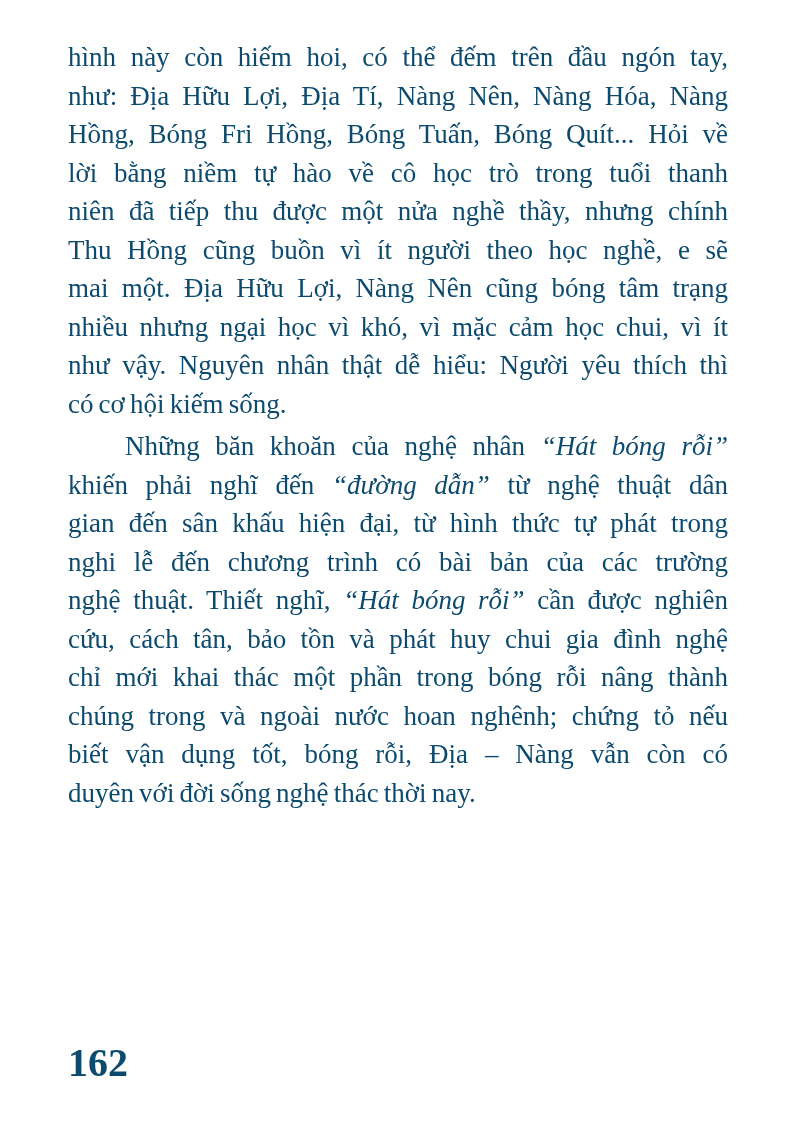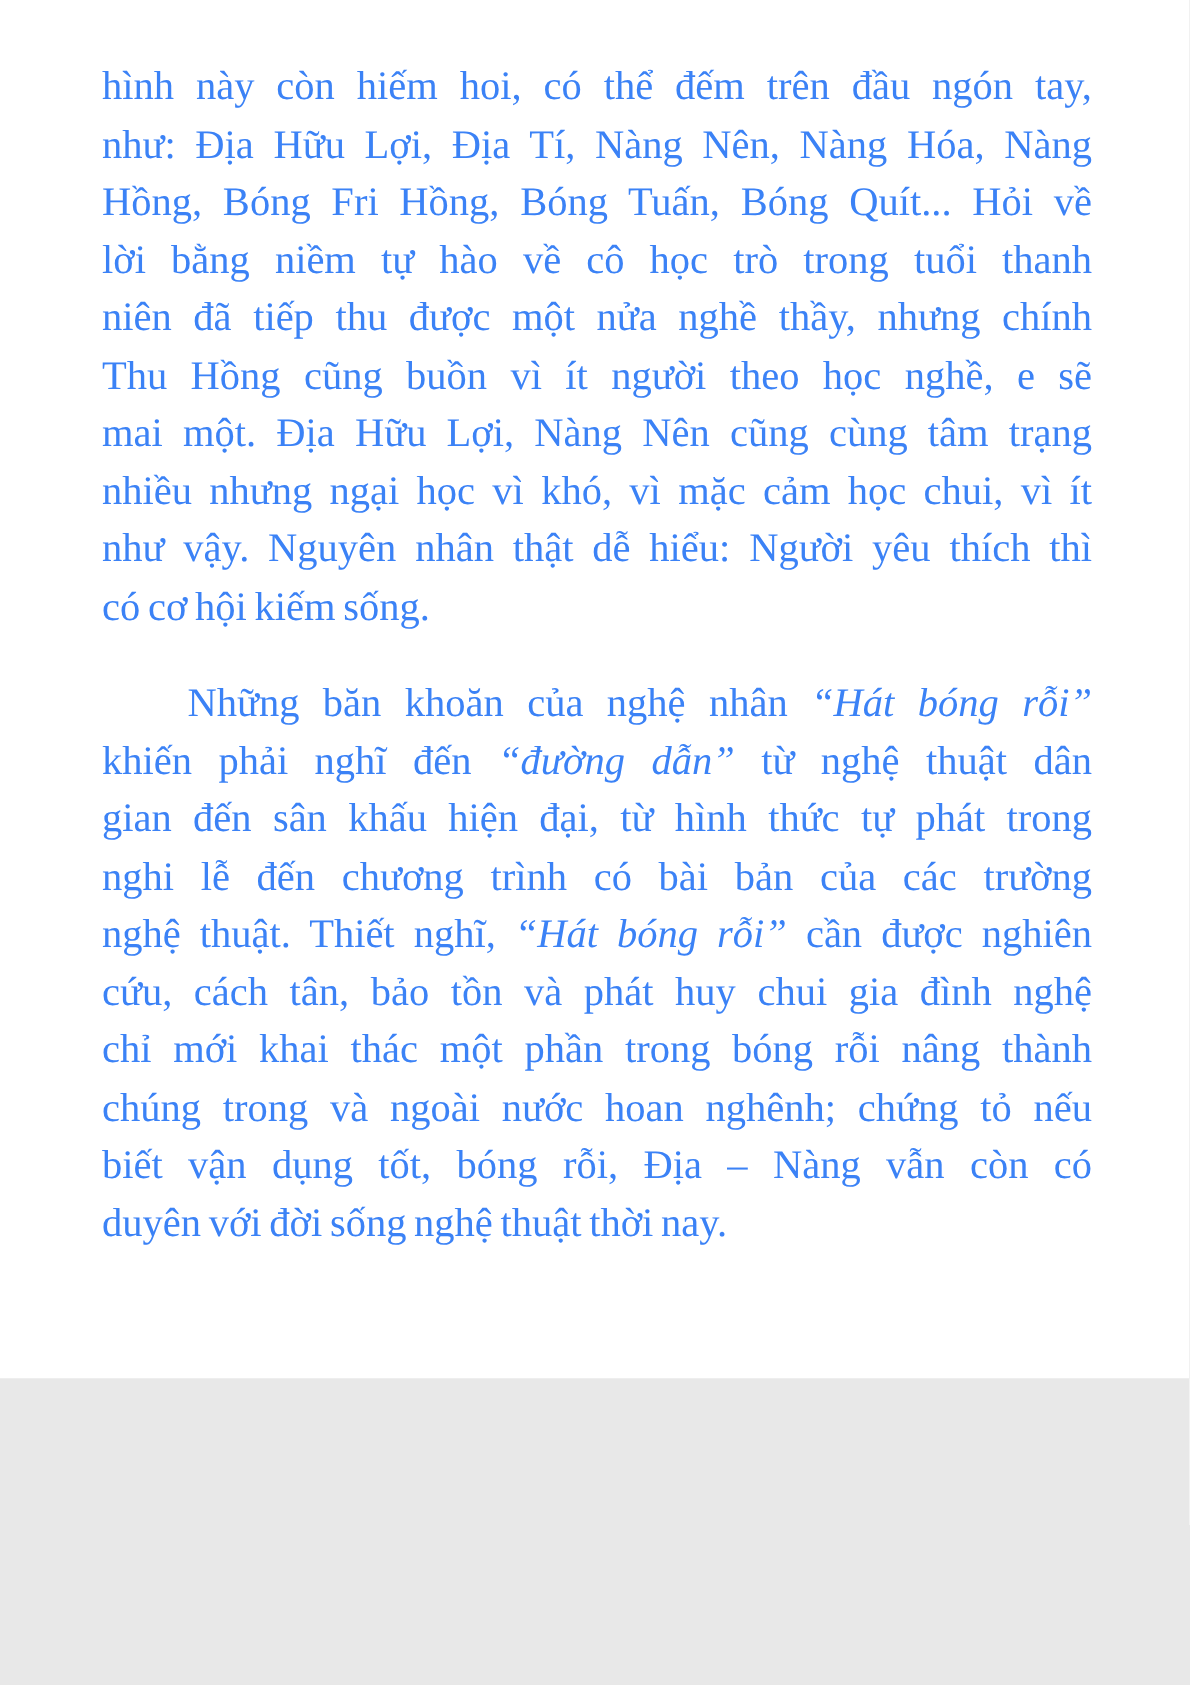"hình này còn hiếm hoi," .page { color: #3b82f6 -> #0c4a6e; height: 919px -> 1123px }
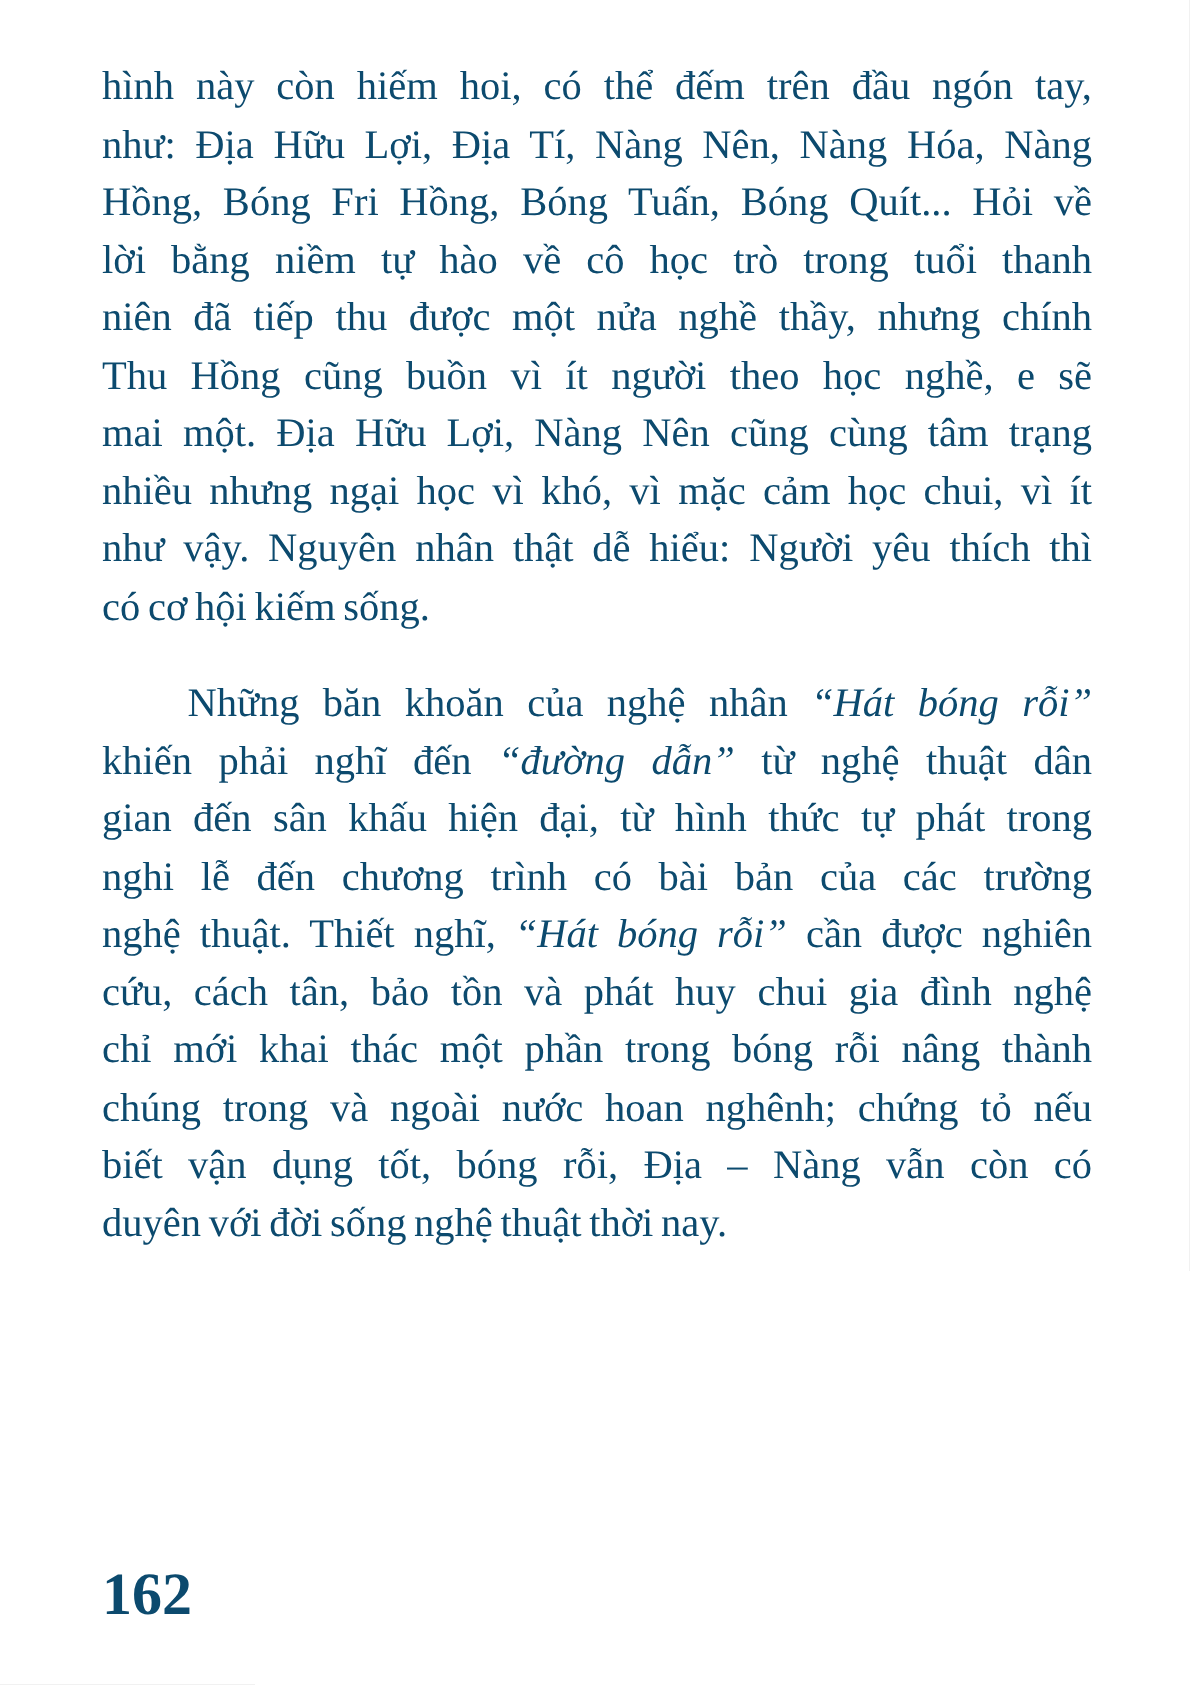"mai một. Địa Hữu Lợi," span.seg { text: cùng -> bóng }
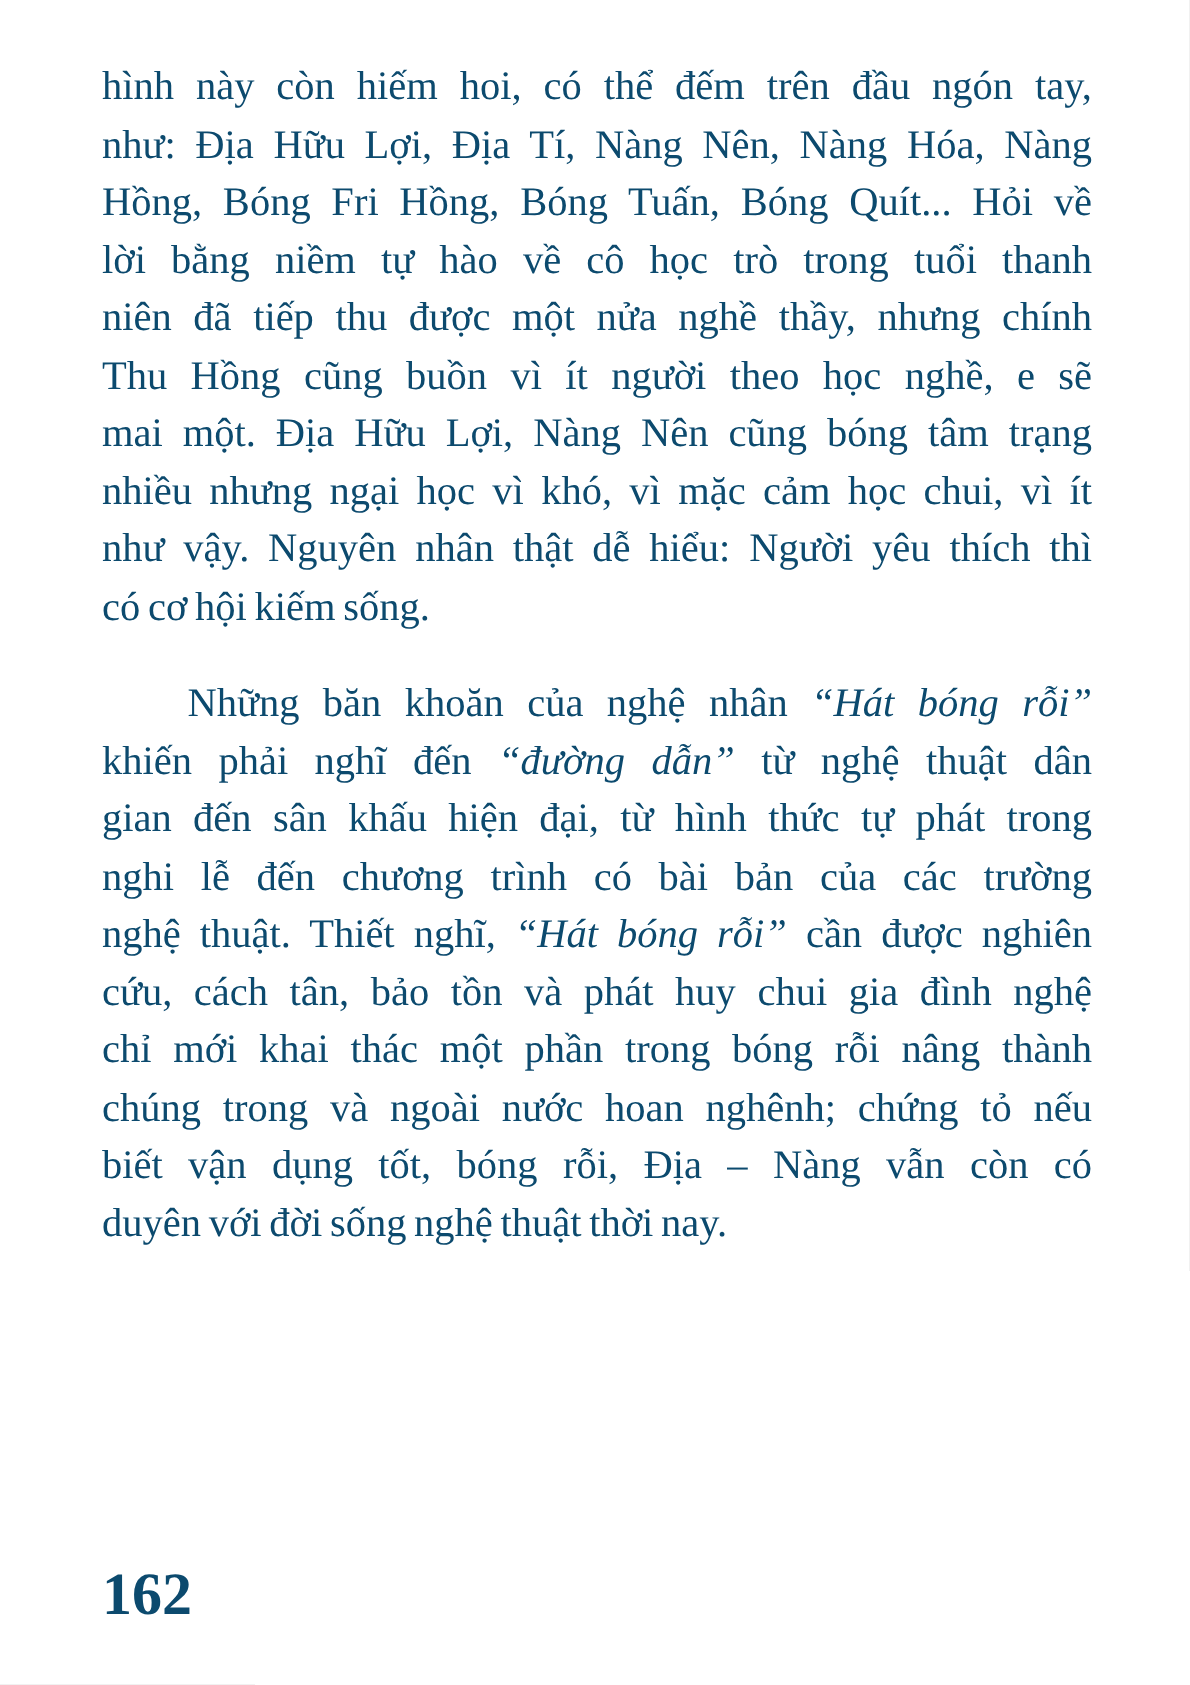"Những băn khoăn của nghệ" .paragraph + .paragraph { margin-top: 26px -> 4px }
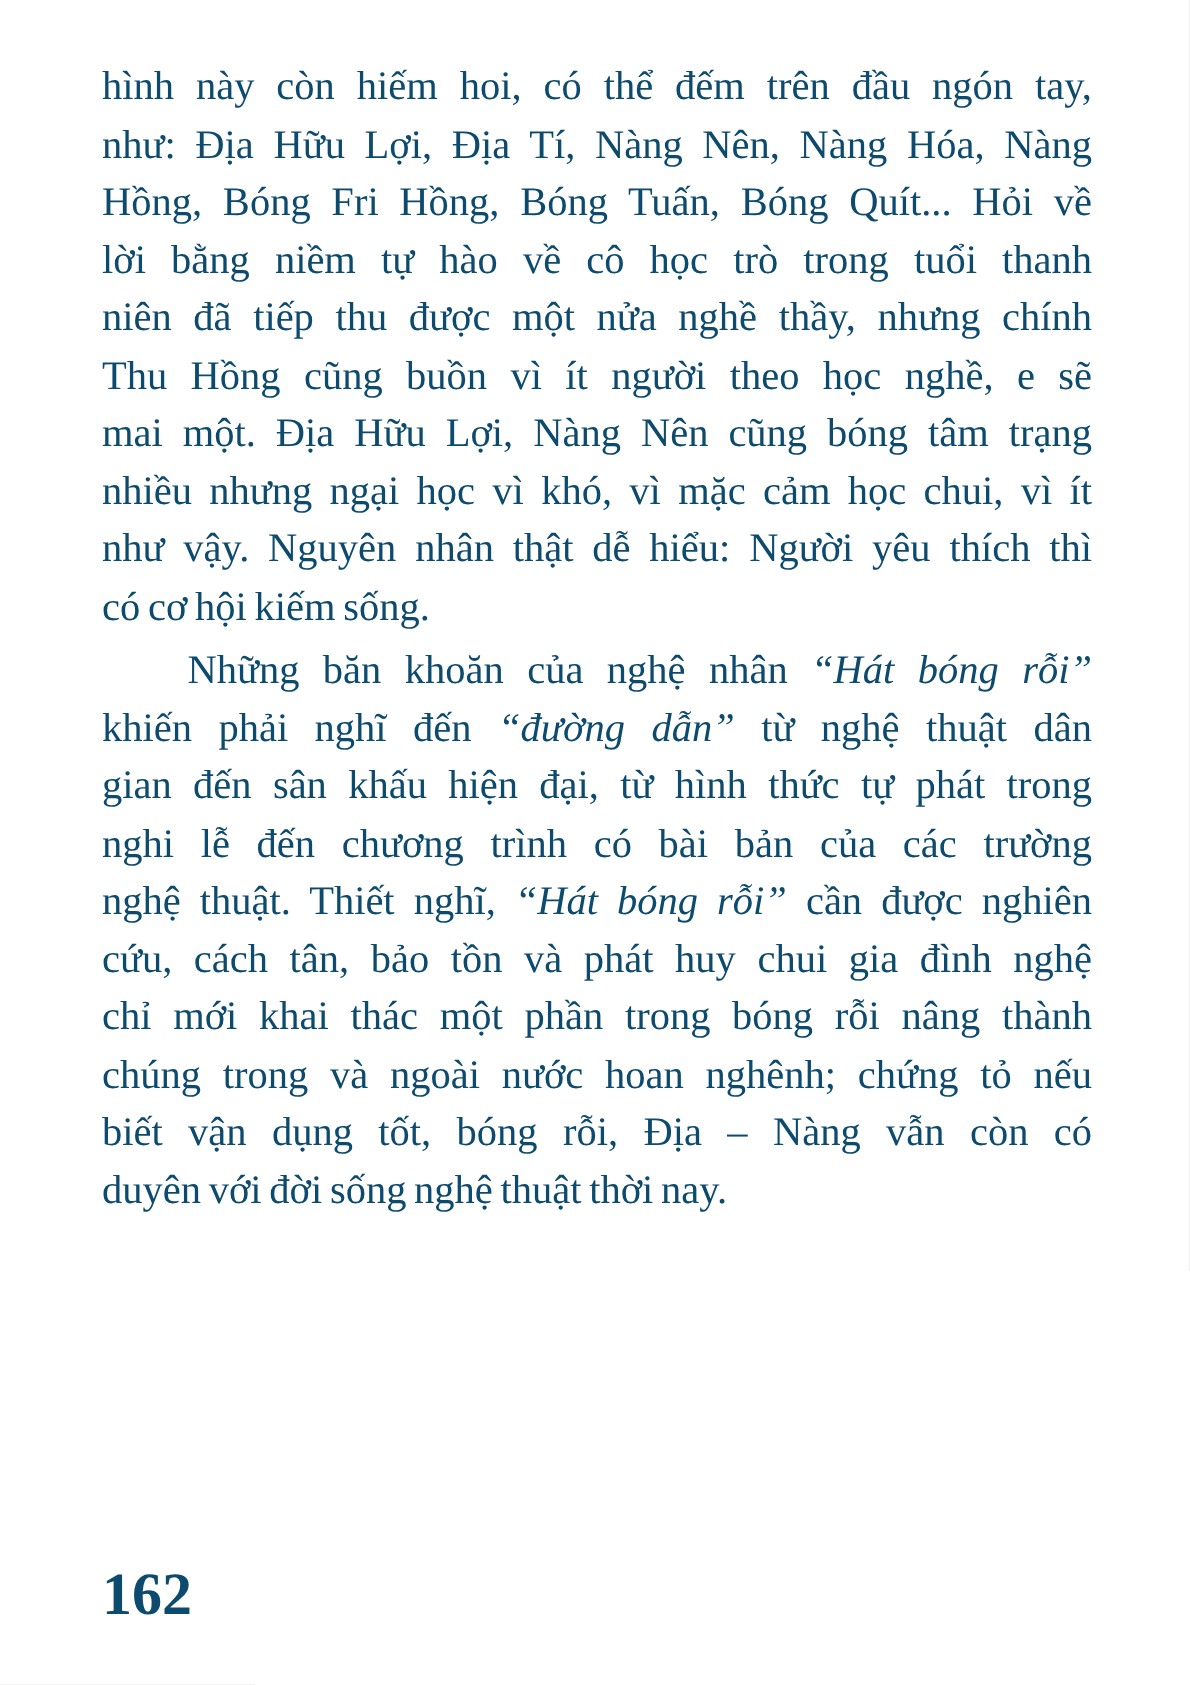"duyên với đời sống nghệ" span.seg { text: thuật -> thác }
